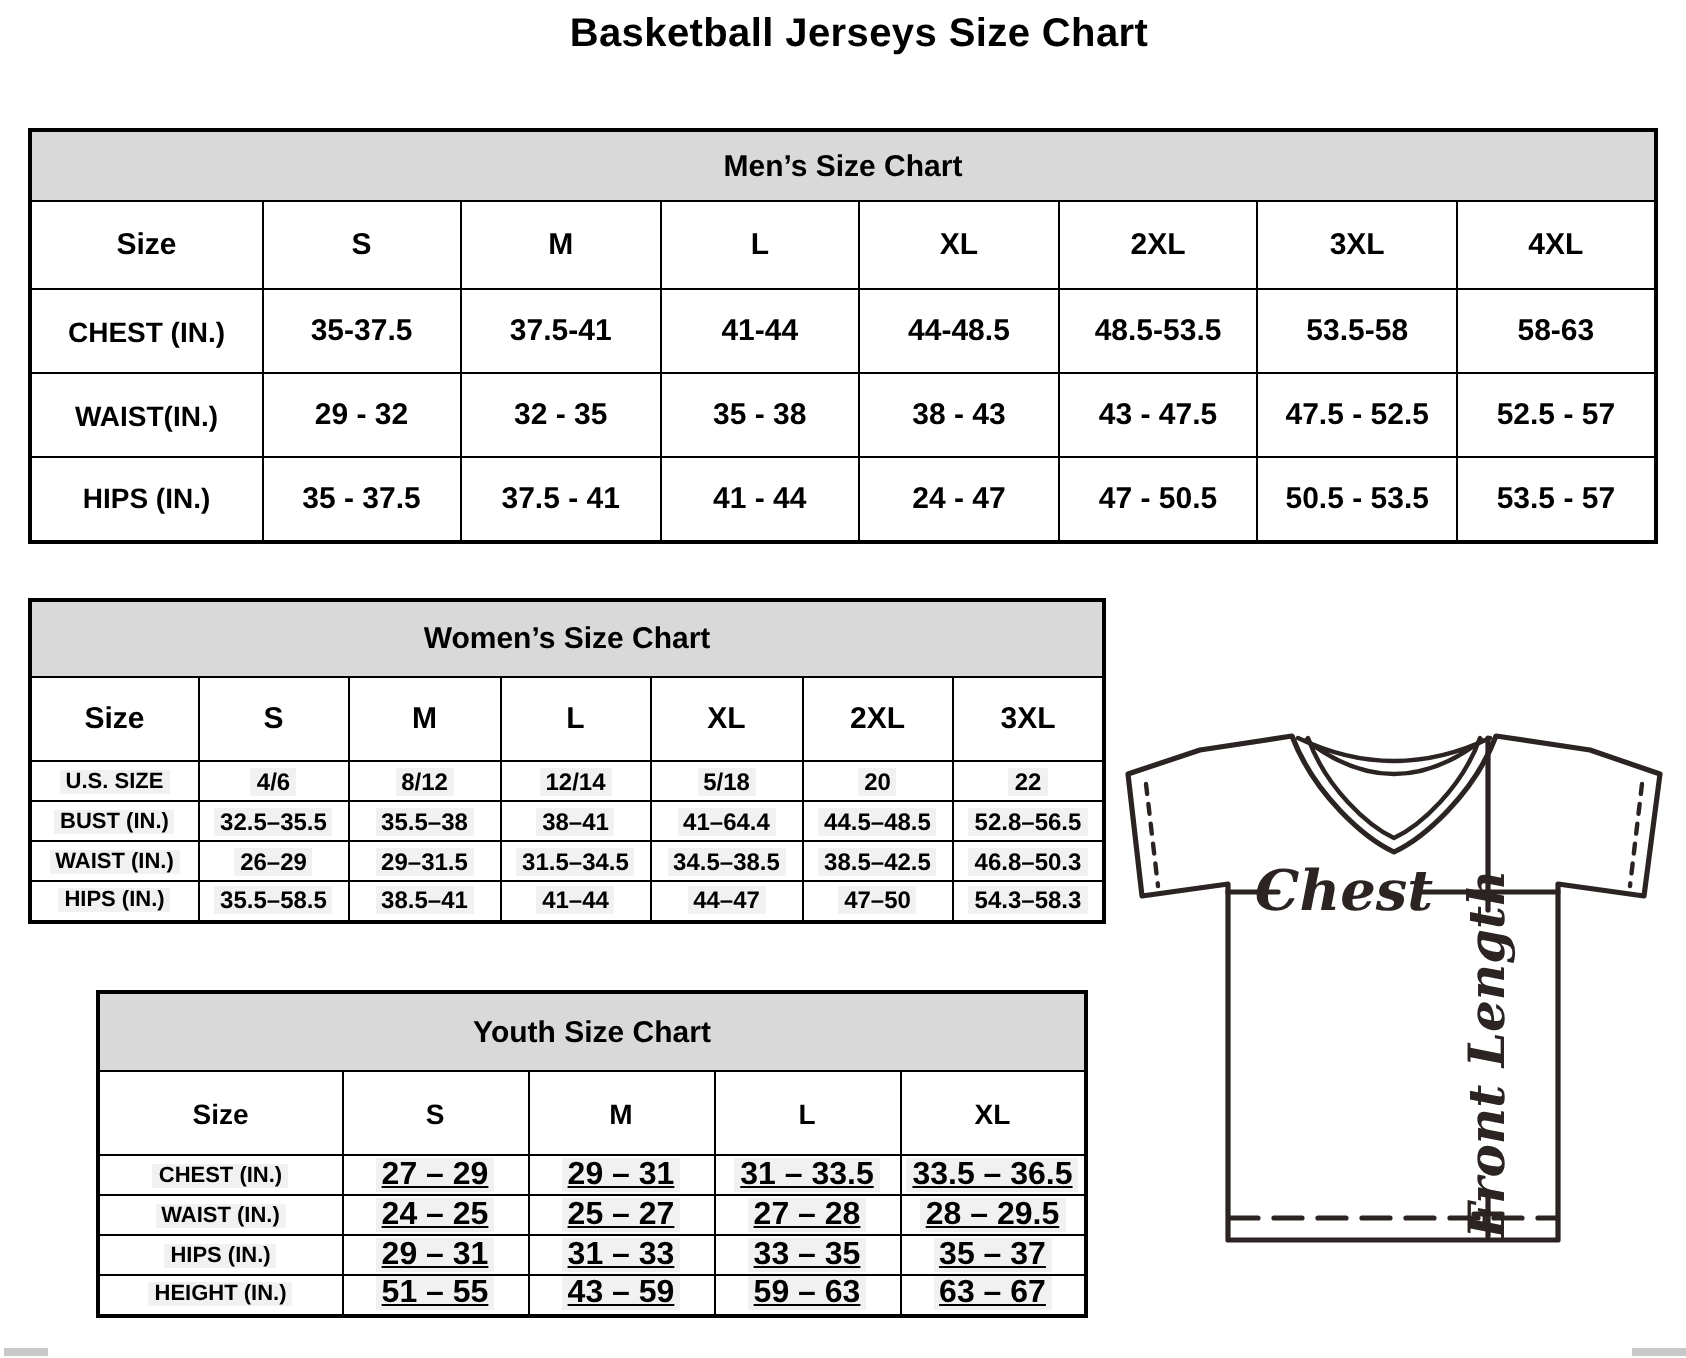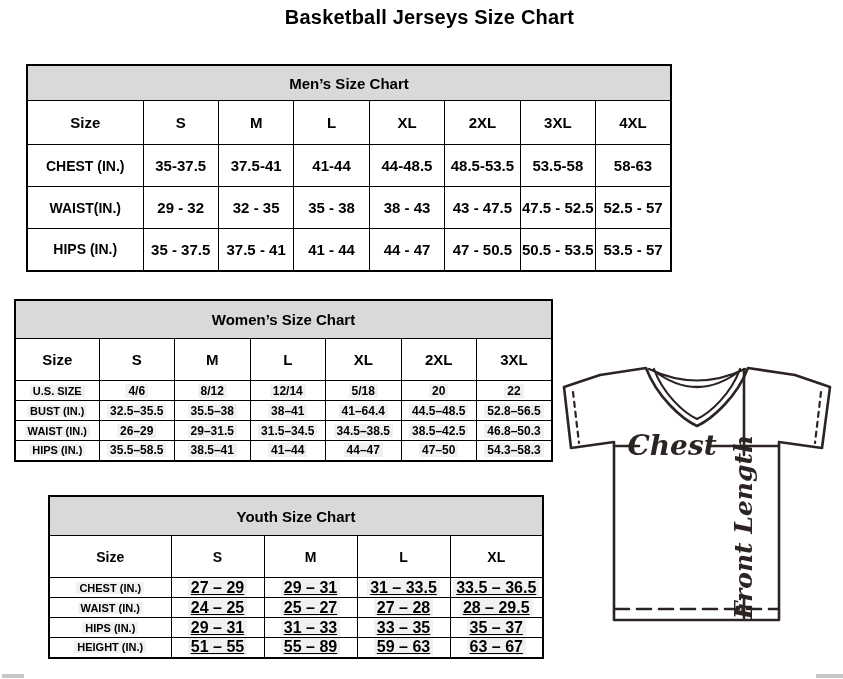"Men’s Size Chart" #mens-table { left: 26px -> 14px; width: 646px -> 815px }
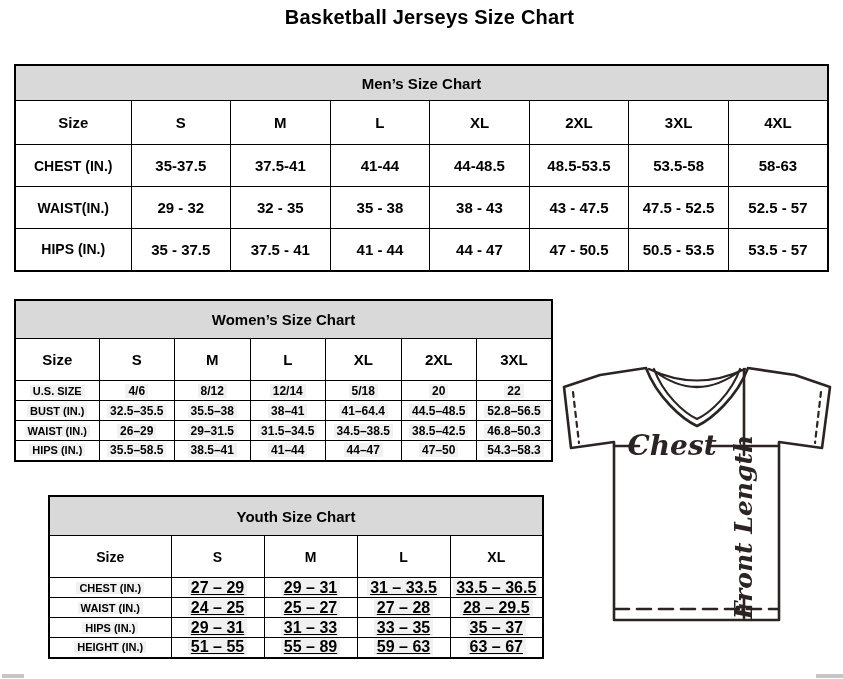"44 - 47" span { text: 44 -> 24 }
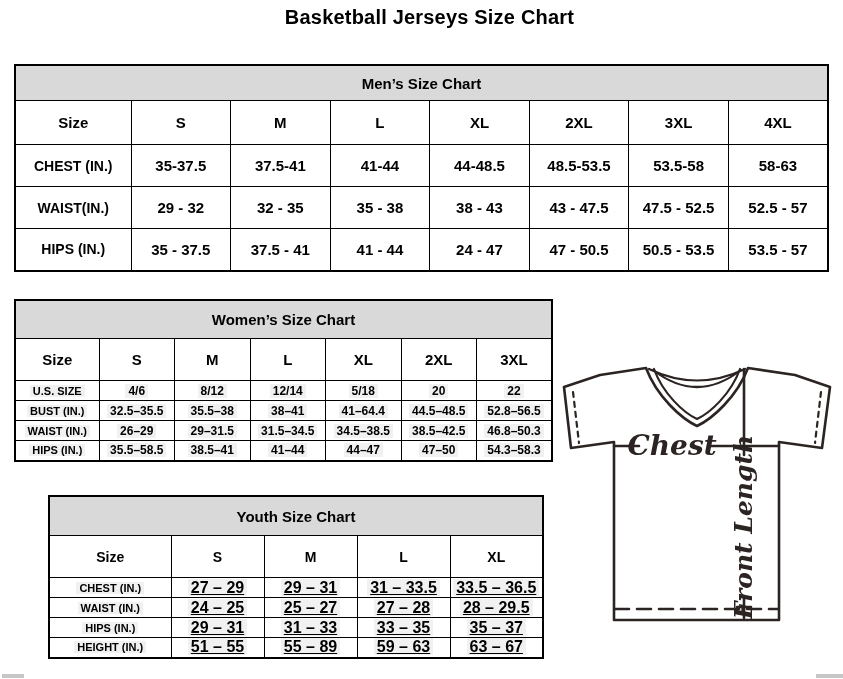"55 – 89" span { text: 55 – 89 -> 43 – 59 }
